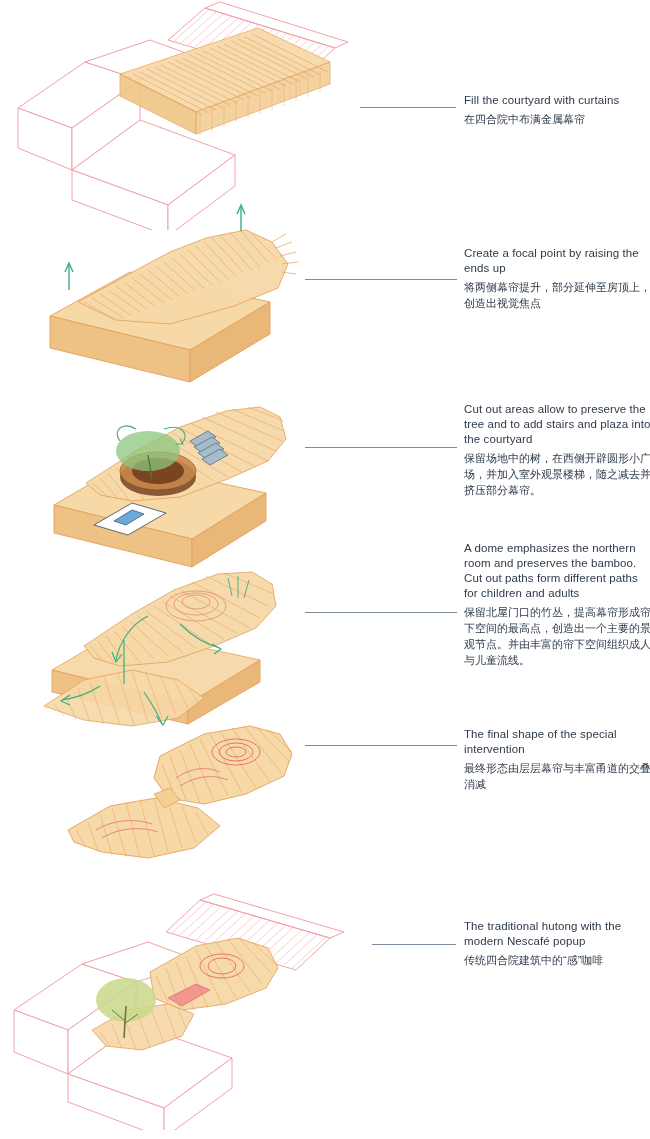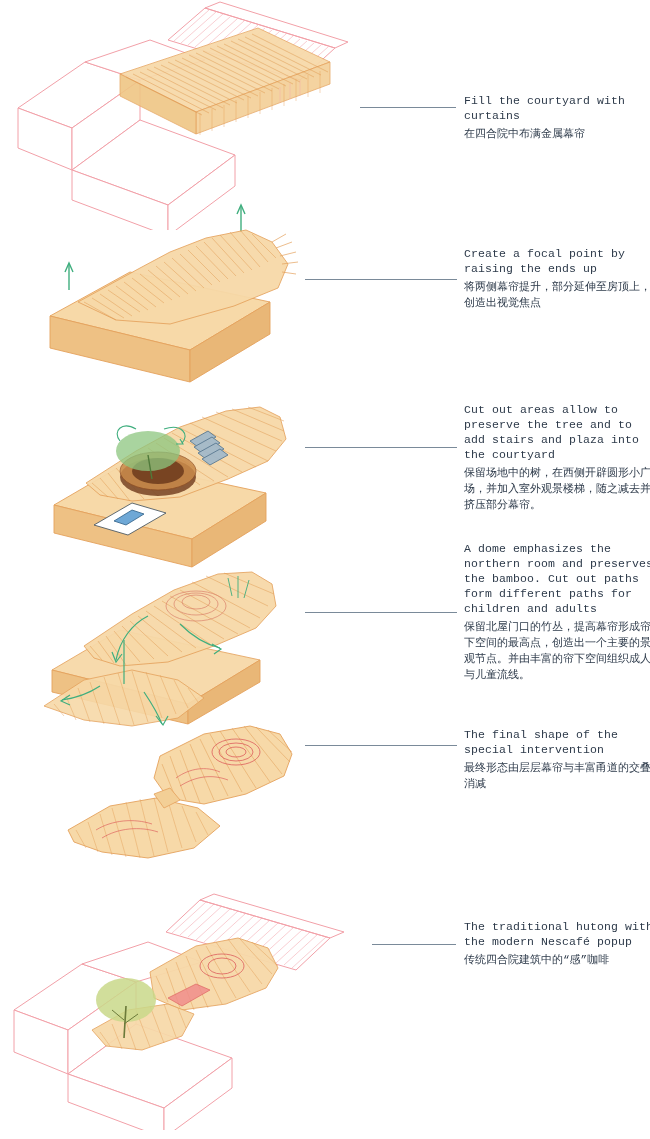"Fill the courtyard with curtains" .board { font-family: Liberation Mono, monospace -> none }
